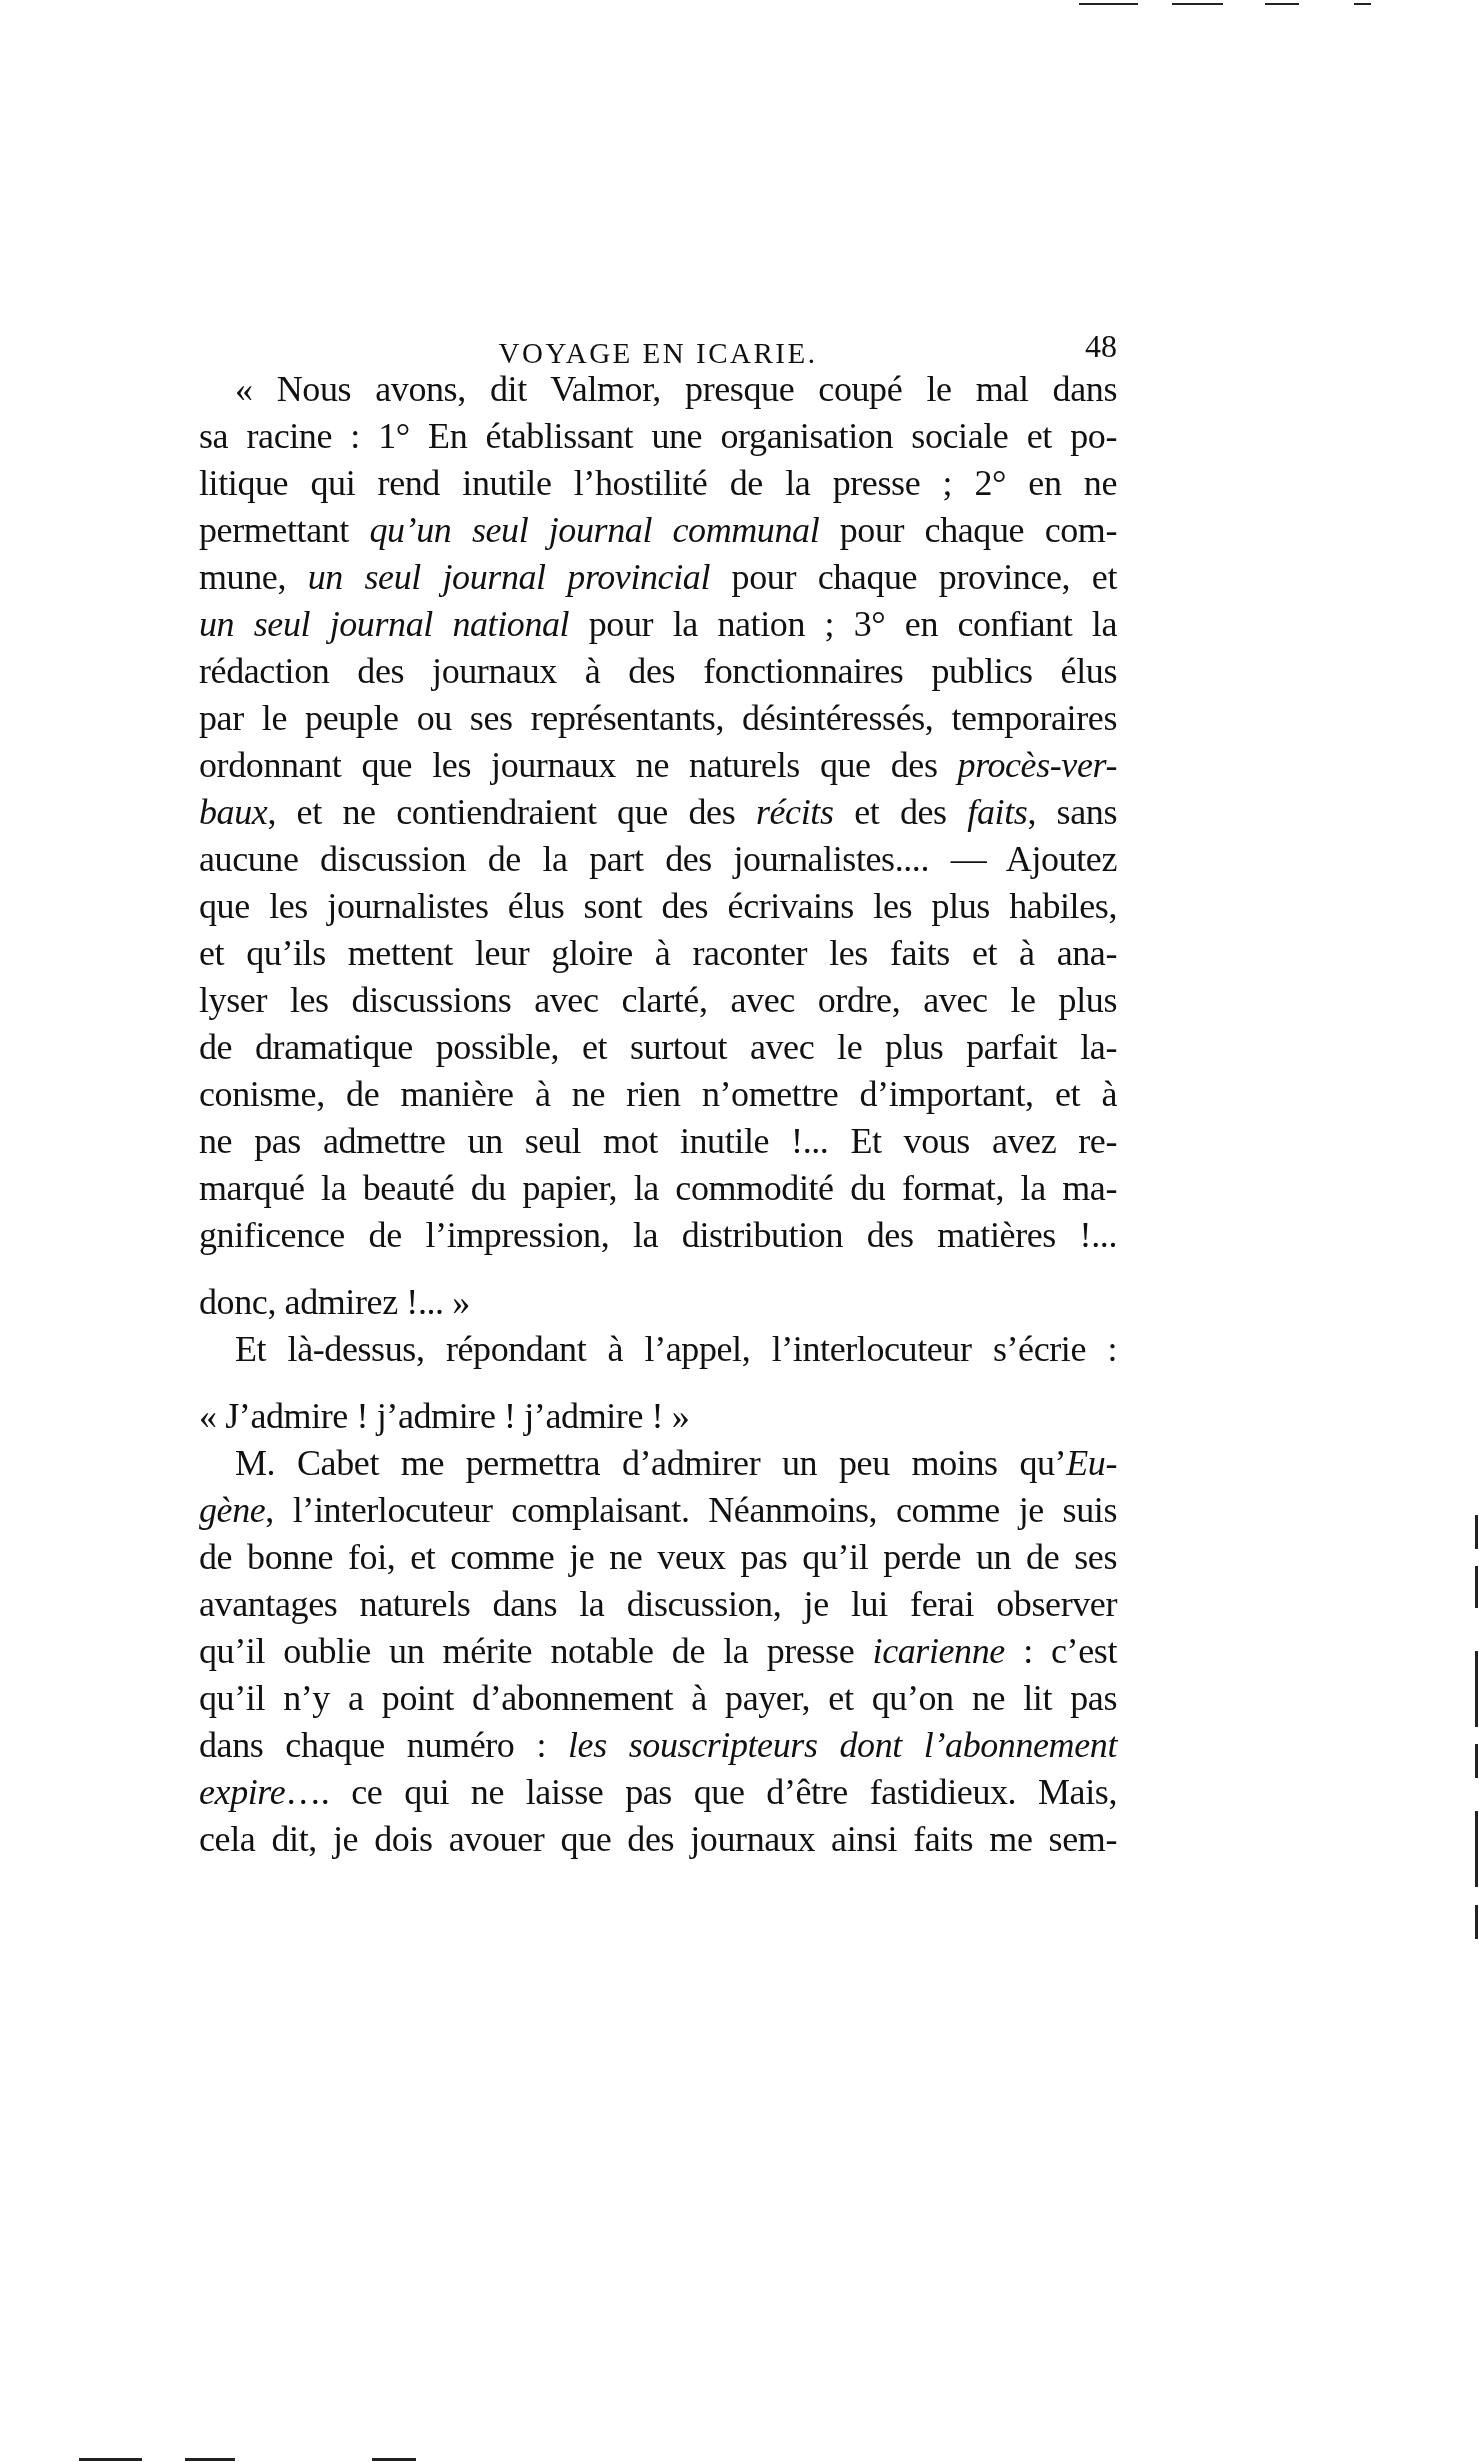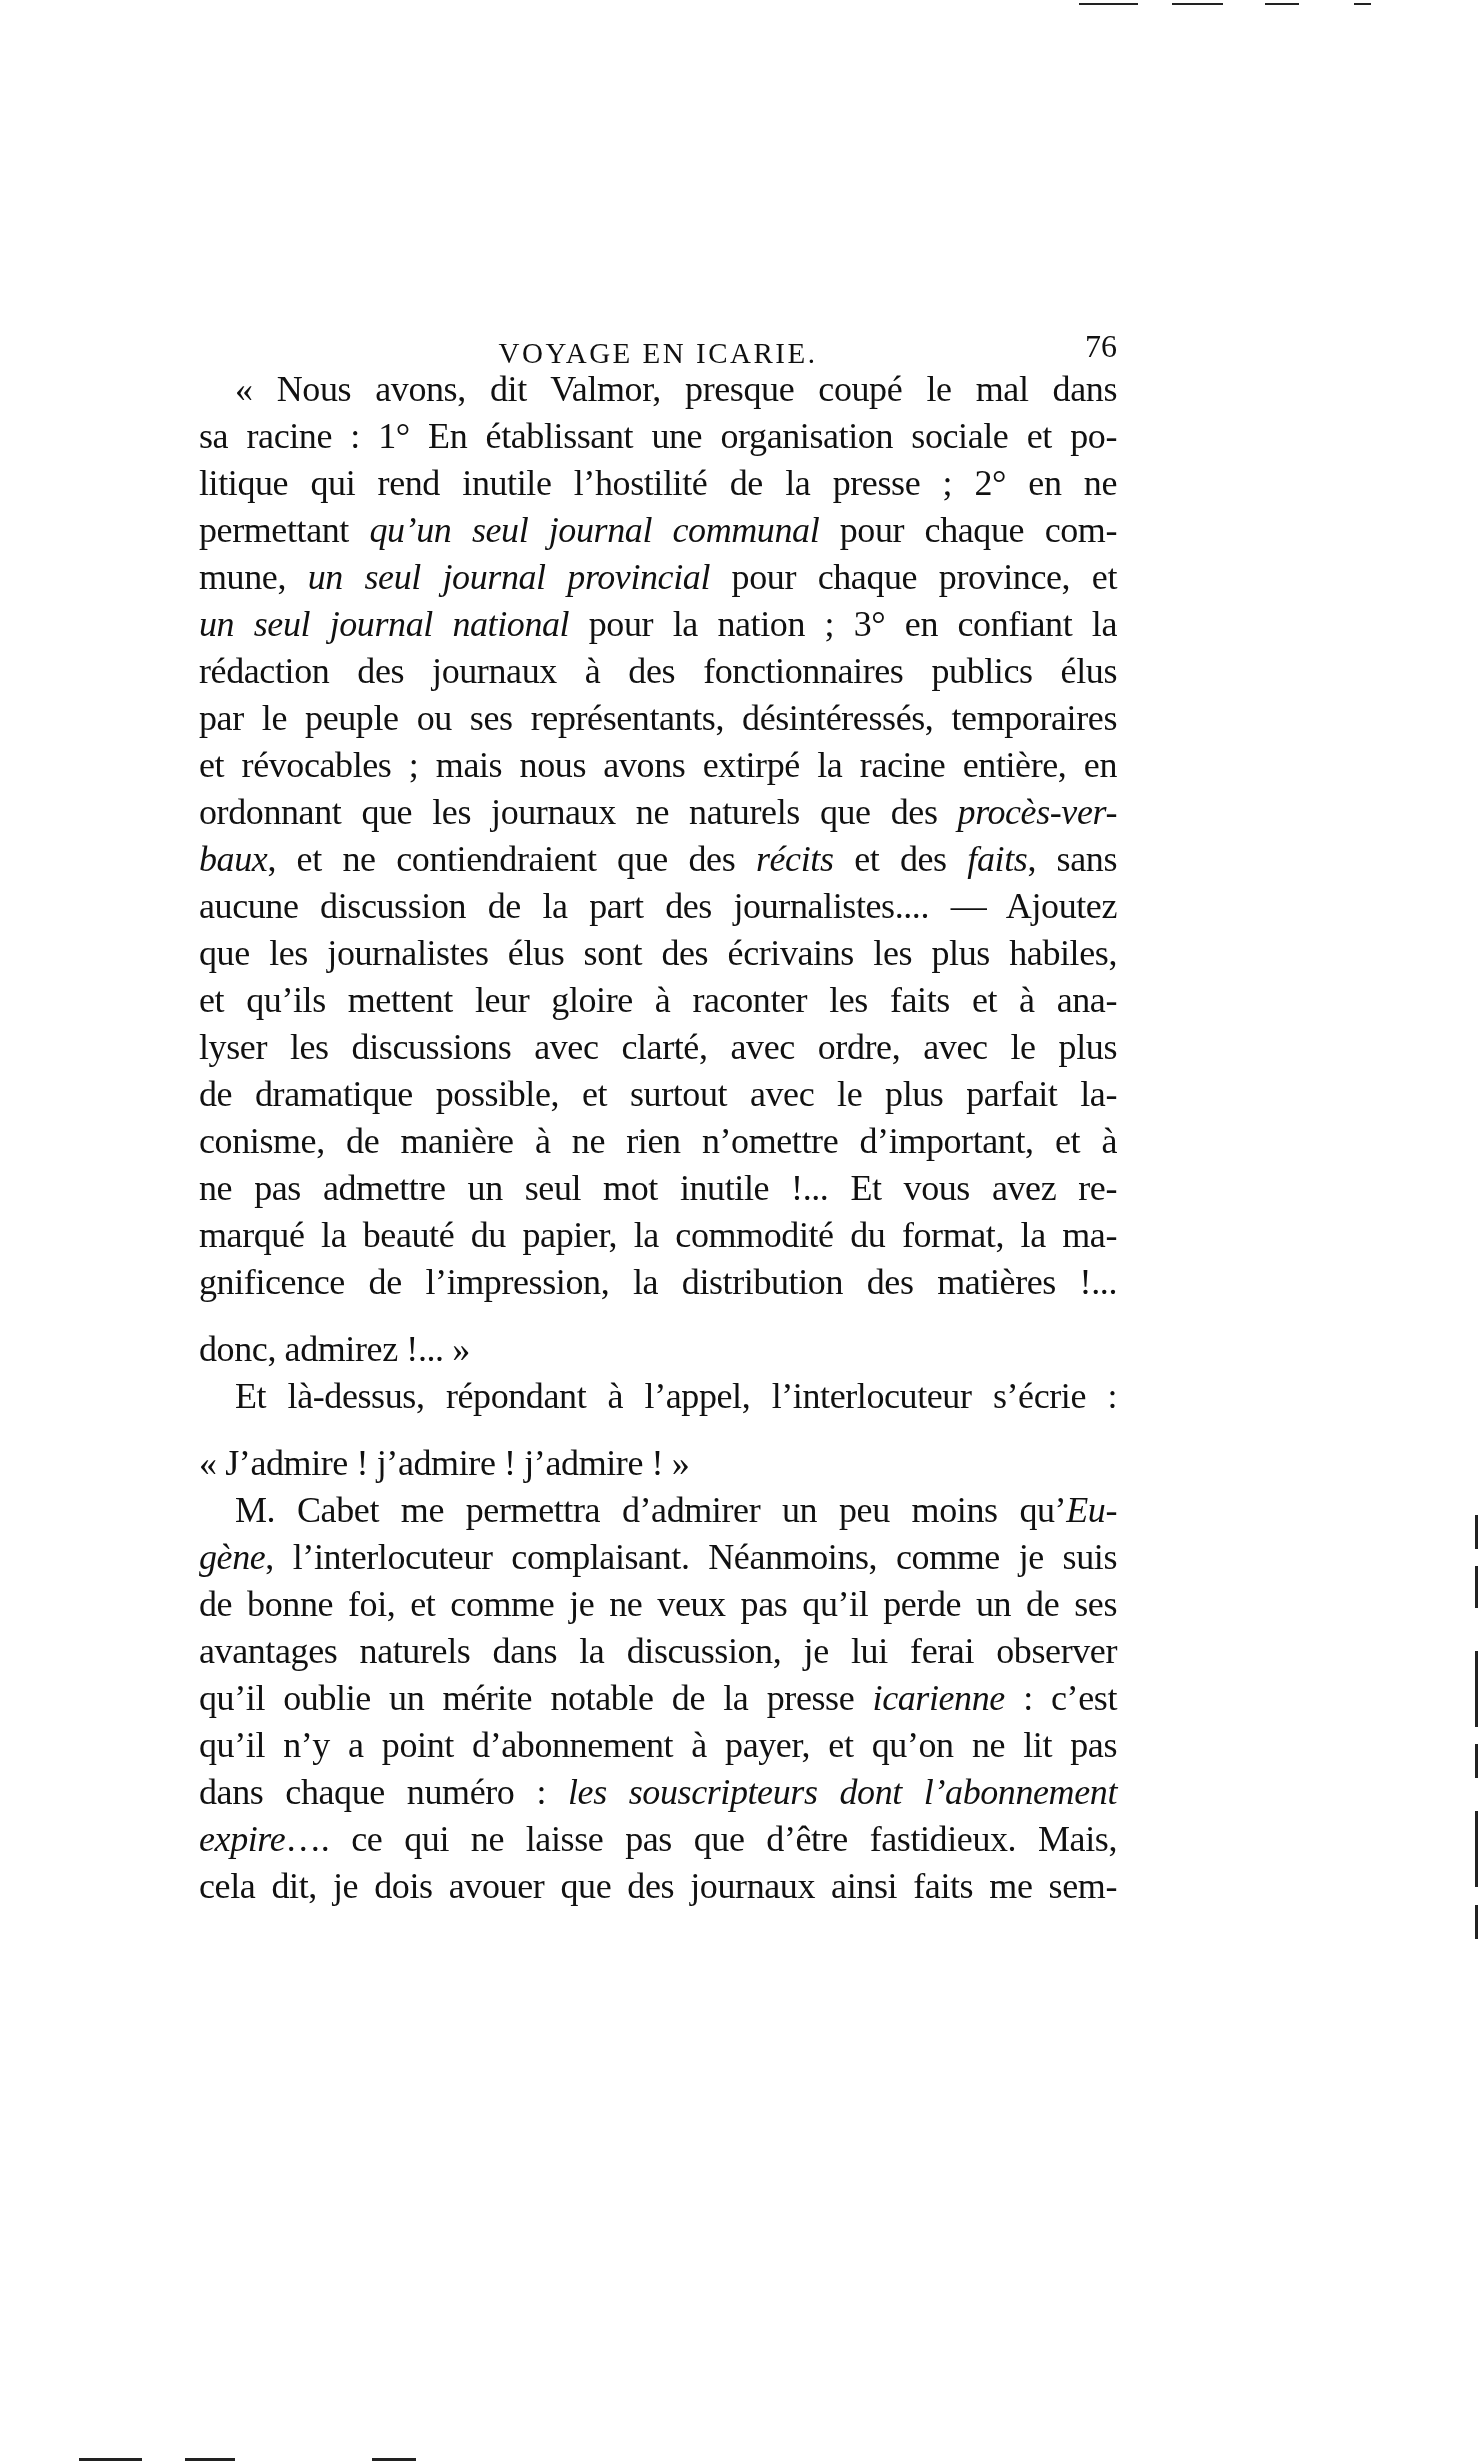"76" div.page-number { text: 76 -> 48 }
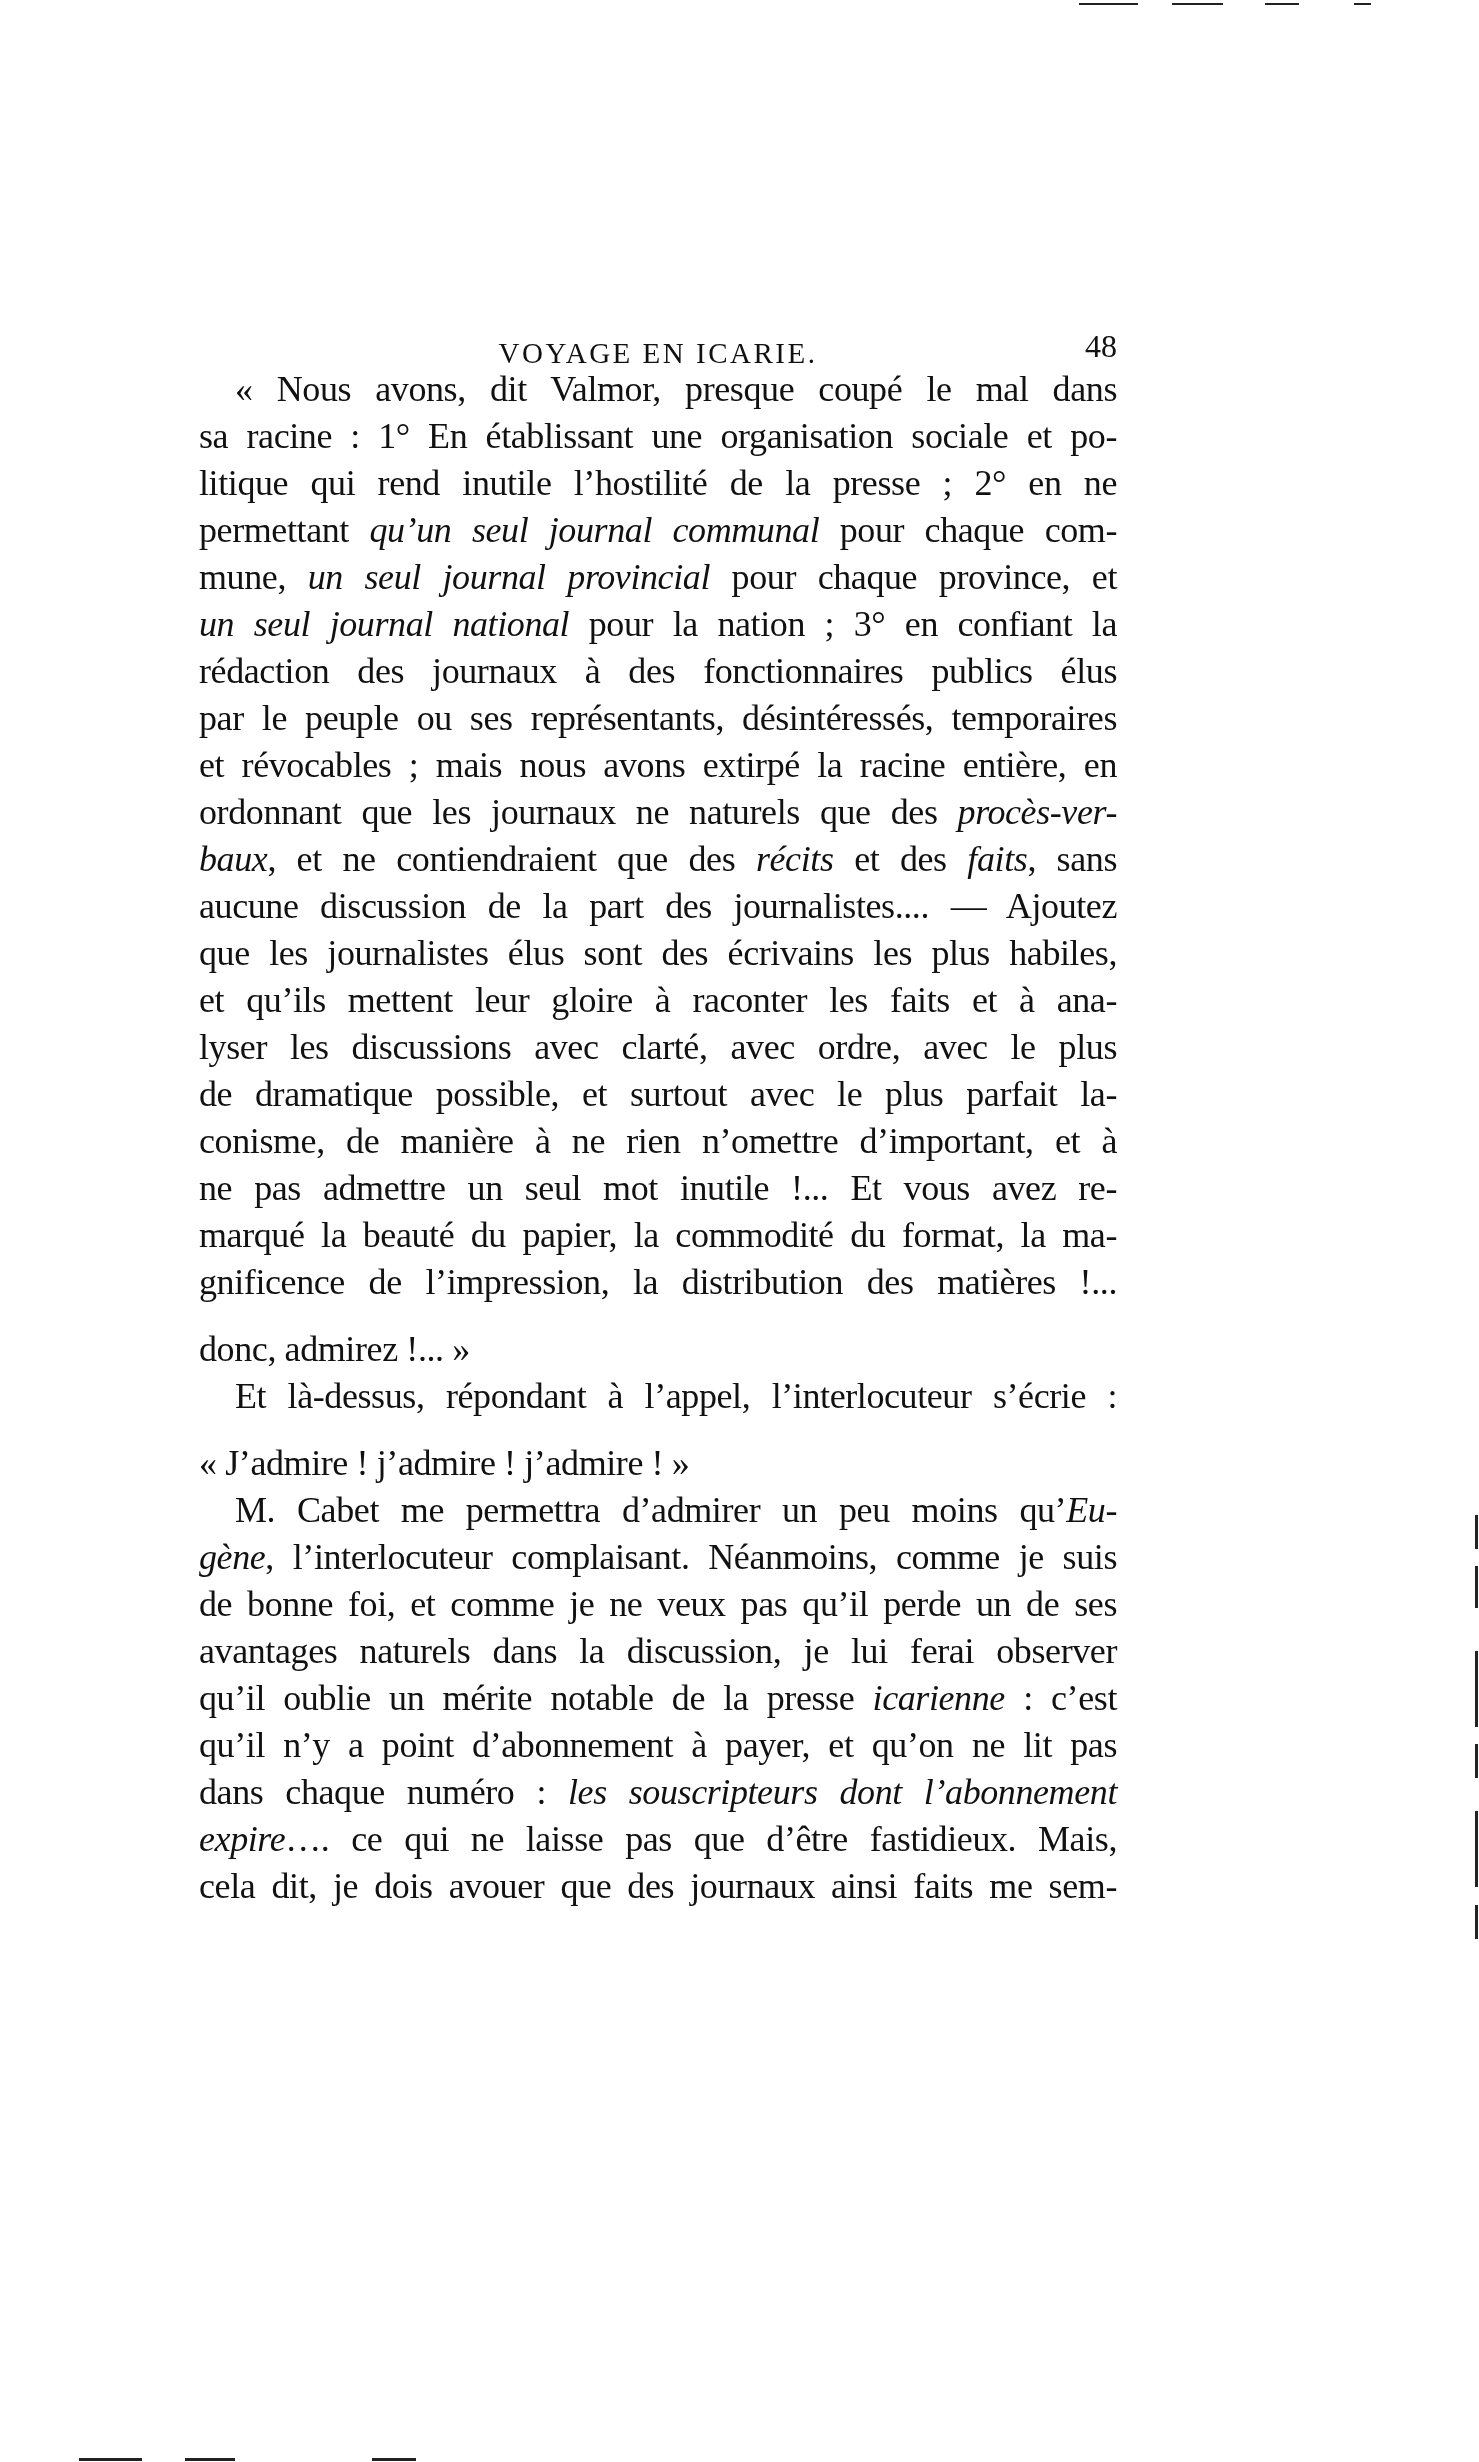"et révocables ; mais nous" span.line { html: <span><span>et révocables ; mais nous avons extirpé la racine entière, en</span></span> -> none }
